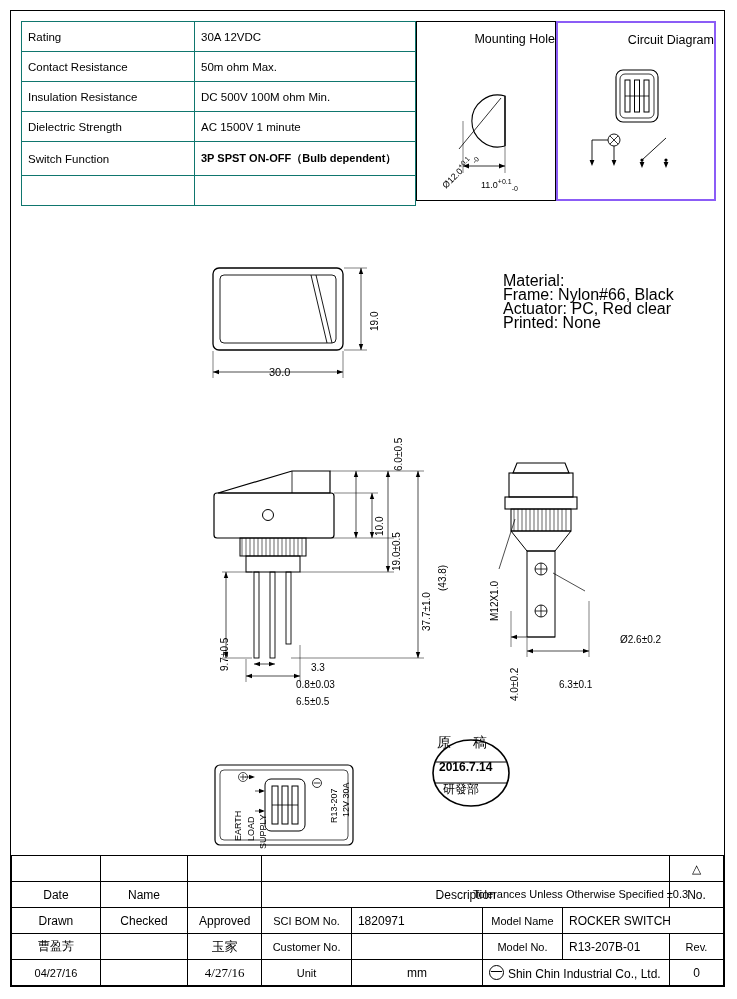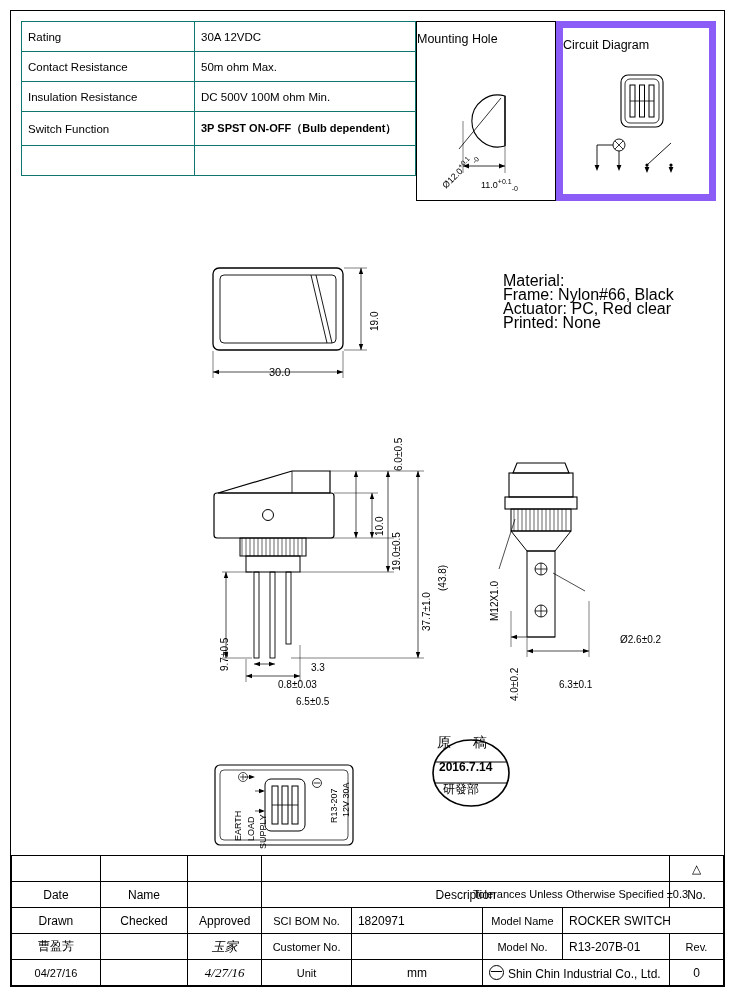"Mounting Hole" .box-title { text-align: left -> right }
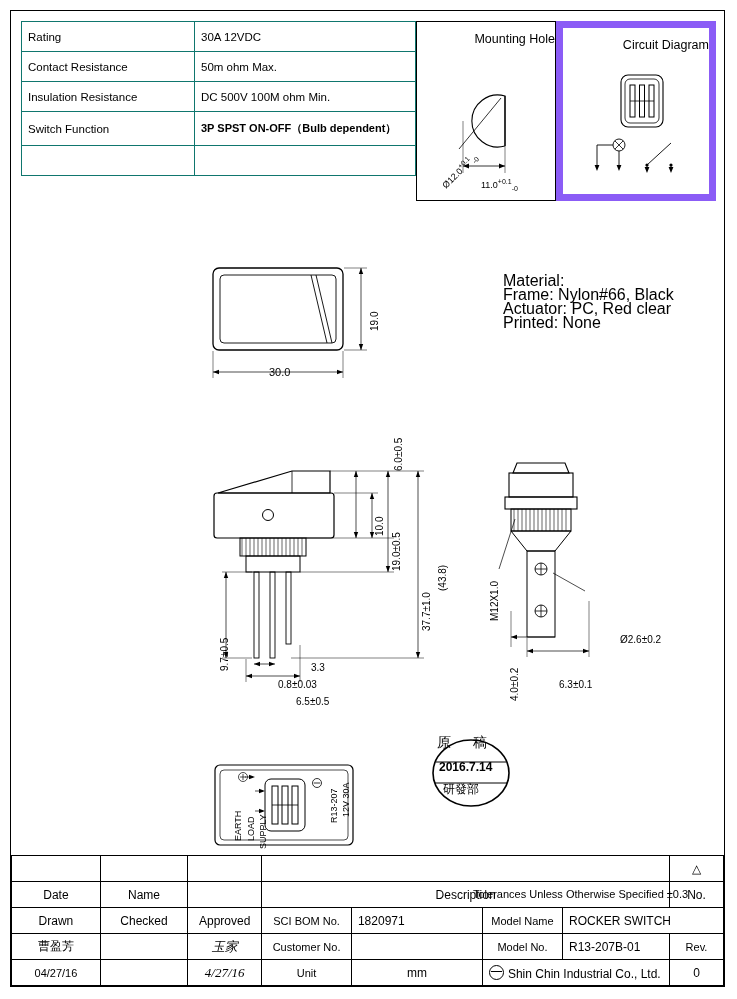"Circuit Diagram" .cd-box { border: 7px solid #8b5cf6 -> 2px solid #8b5cf6 }
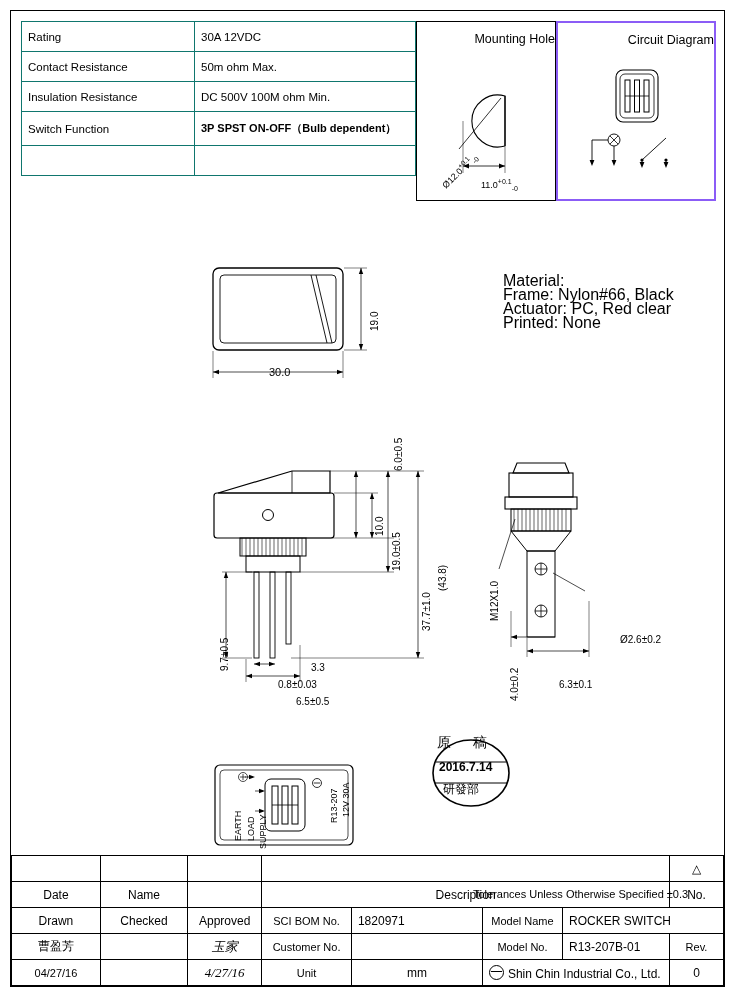"Dielectric Strength" tr { html: none -> <tr> <td>Dielectric Strength</td> <td>AC 1500V 1 minute</td> </tr> }
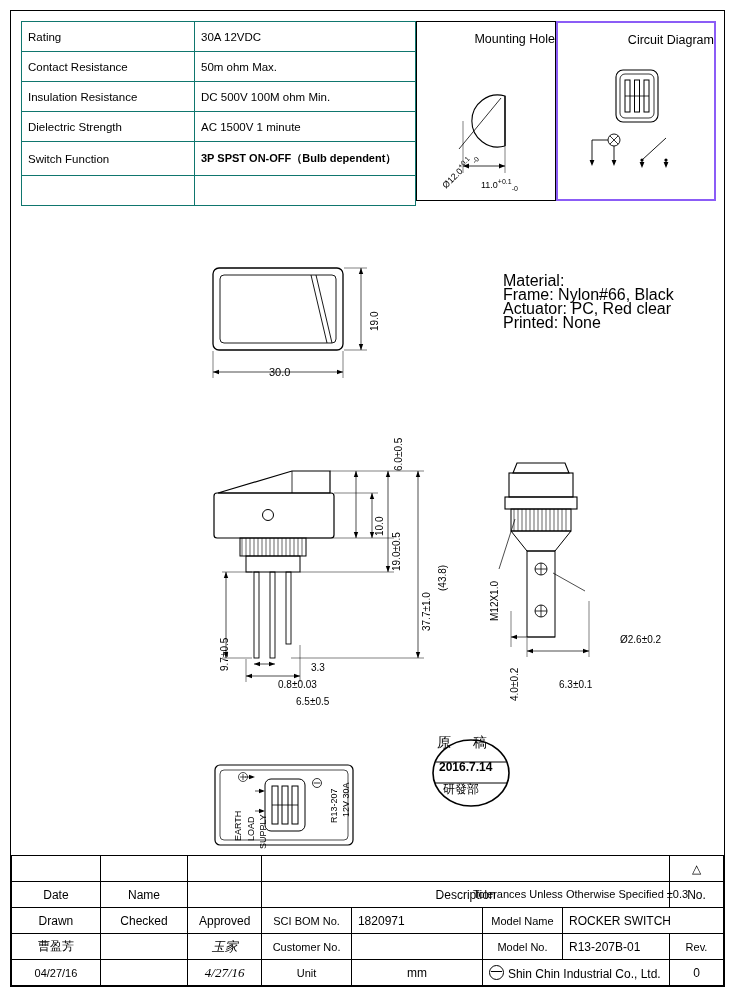"0.8±0.03" div.lbl { left: 267px -> 285px }
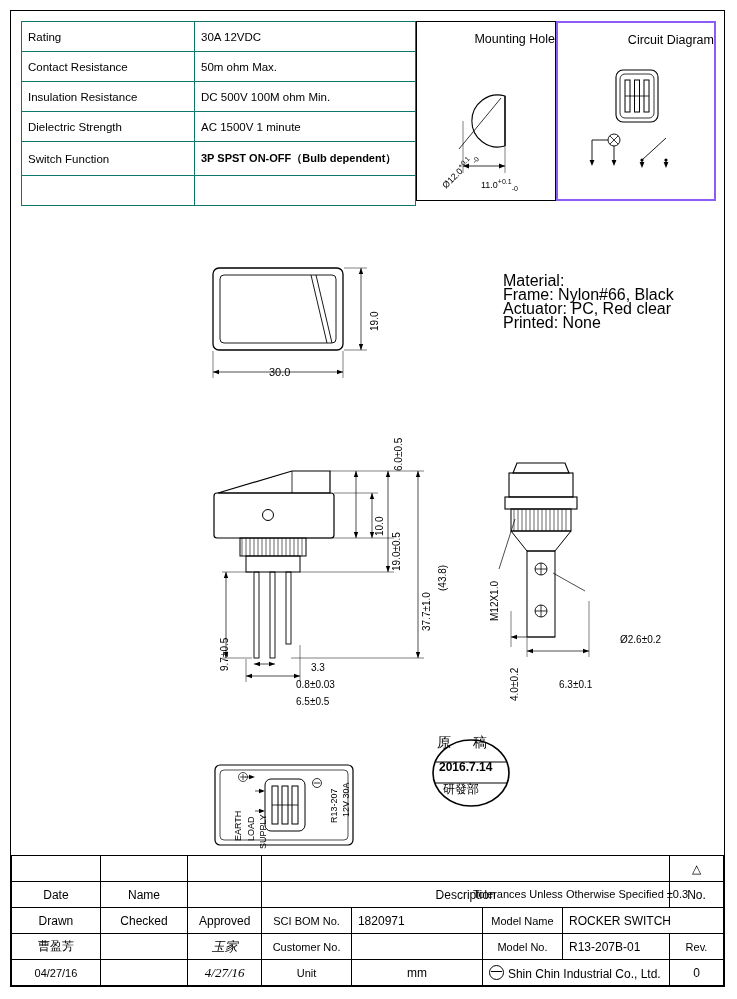"玉家" .hand { font-style: italic -> none }
